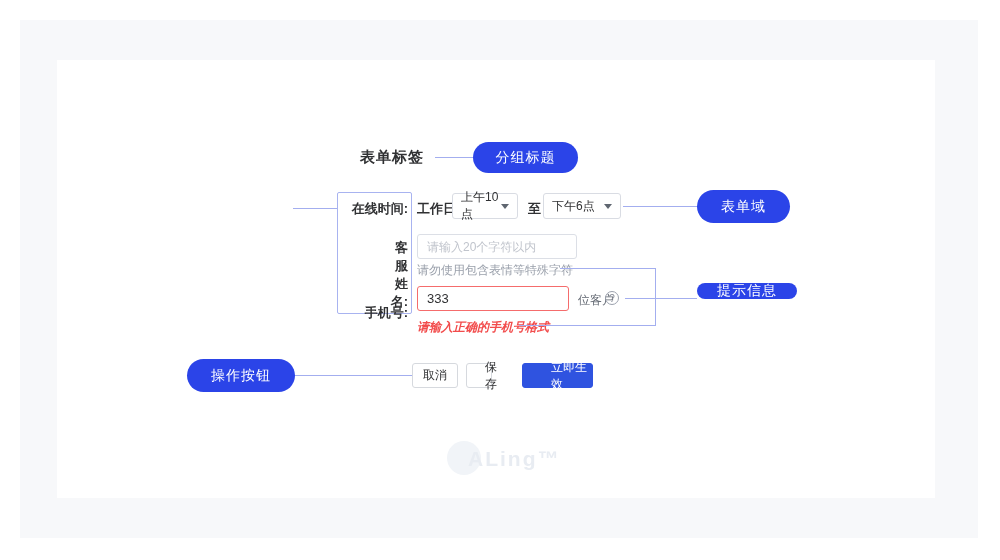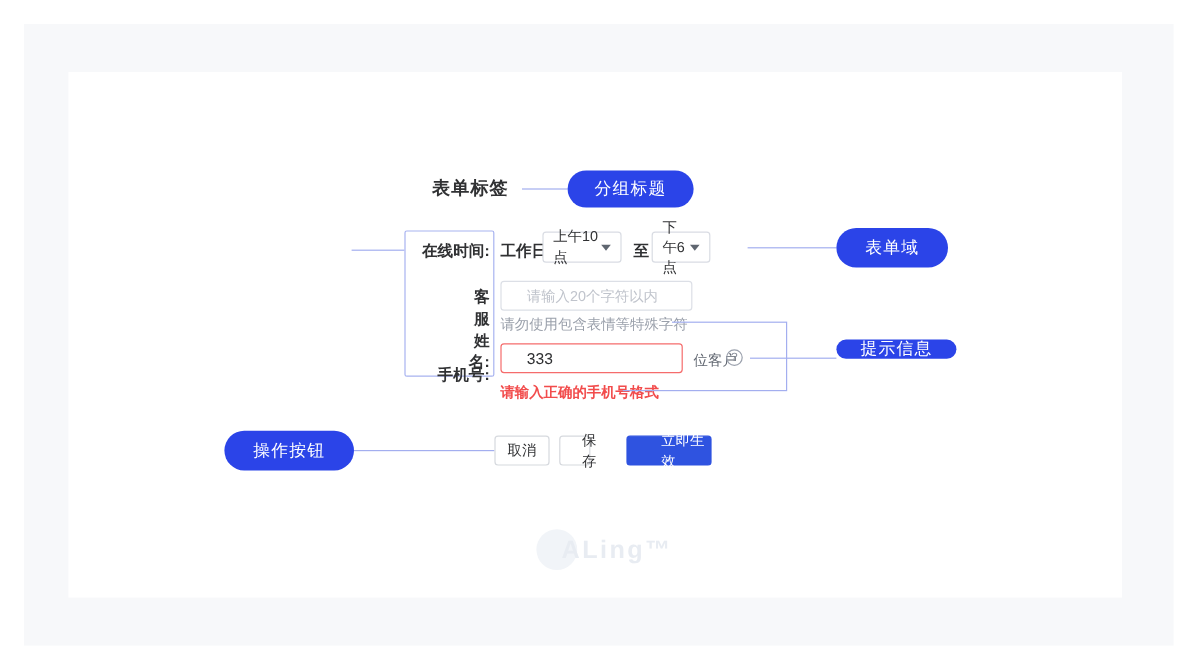"下午6点" div.select { width: 49px -> 78px }
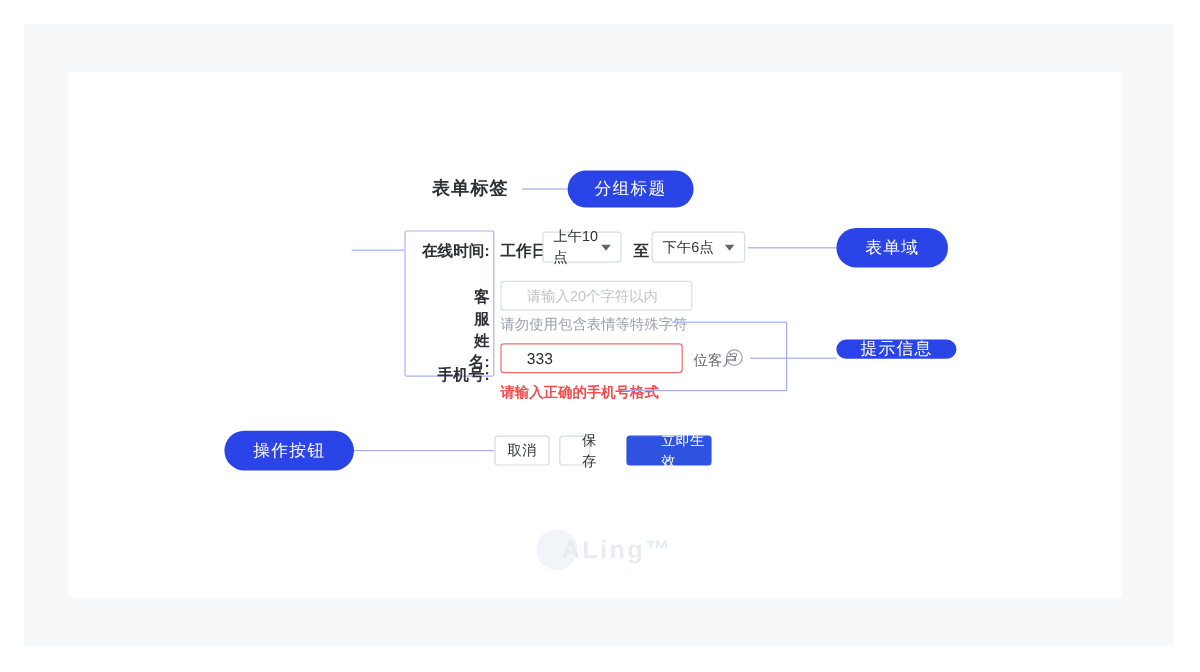"请输入20个字符以内" .tinput { padding: 0 21px -> 0 9px }
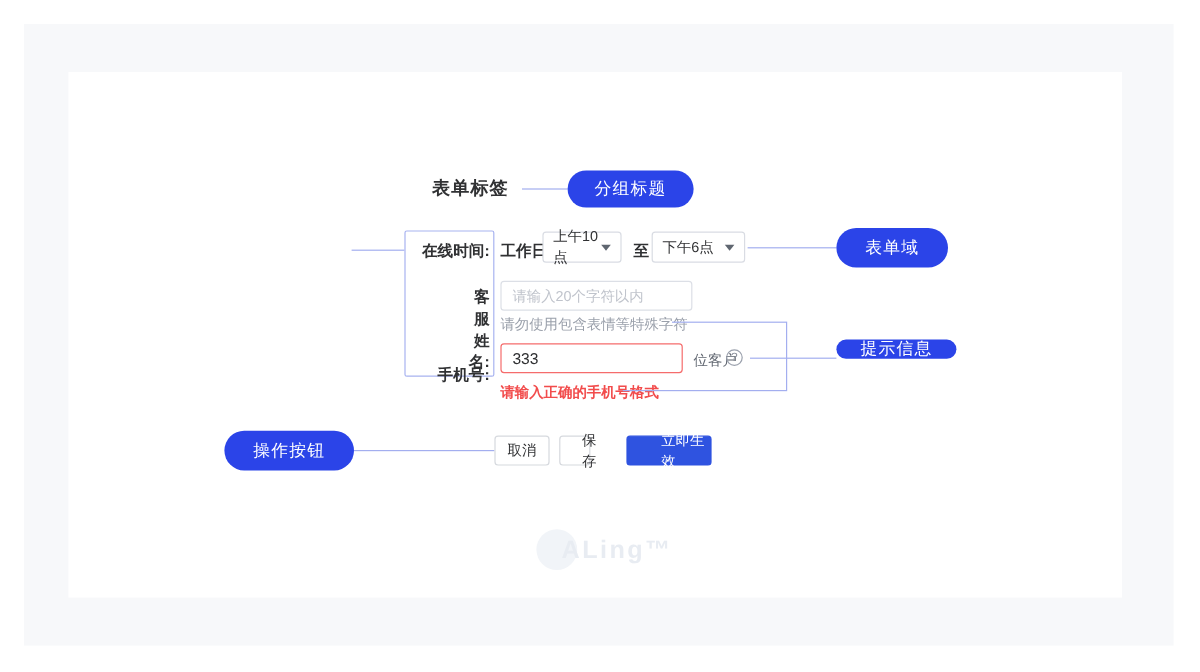"请输入正确的手机号格式" div.err-text { font-style: none -> italic }
